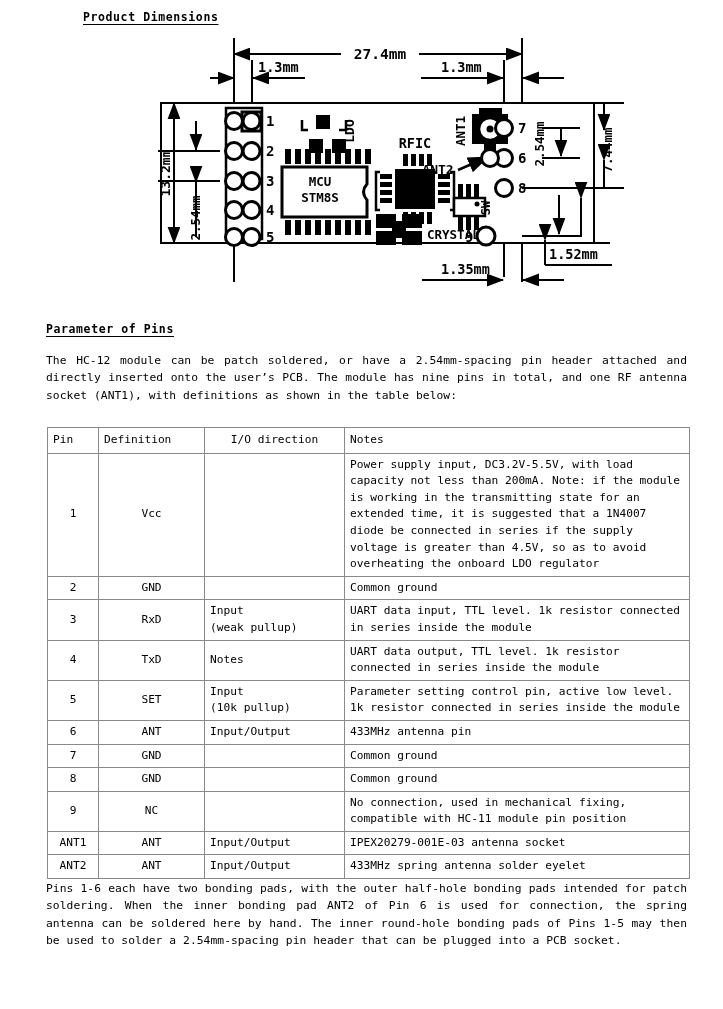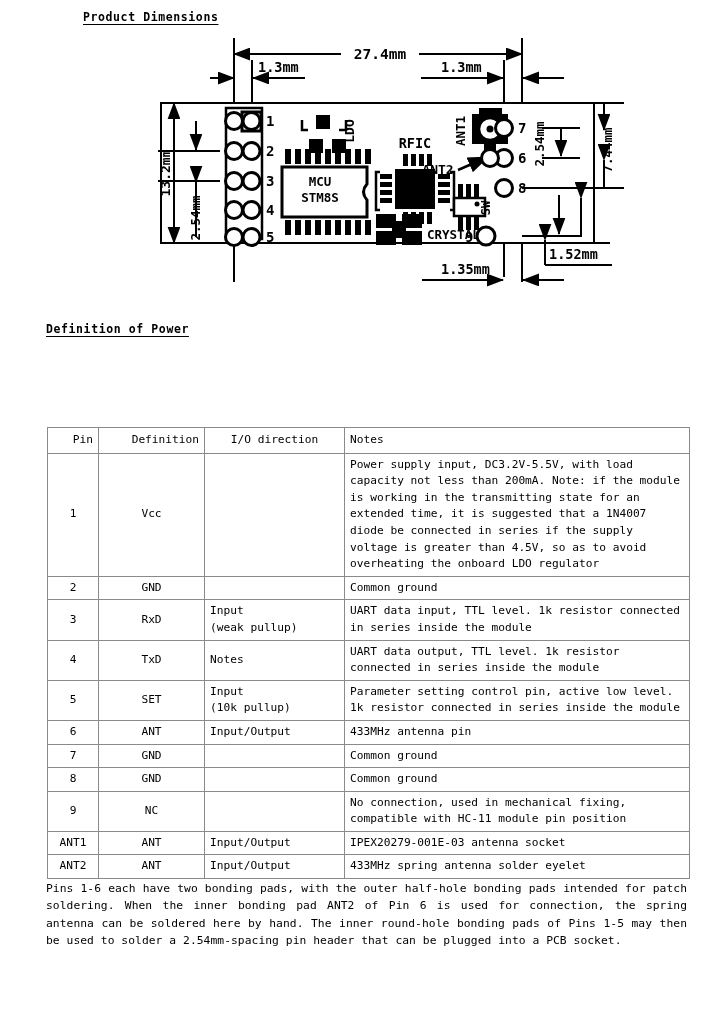"Definition of Power" div.heading { text: Definition of Power -> Parameter of Pins }
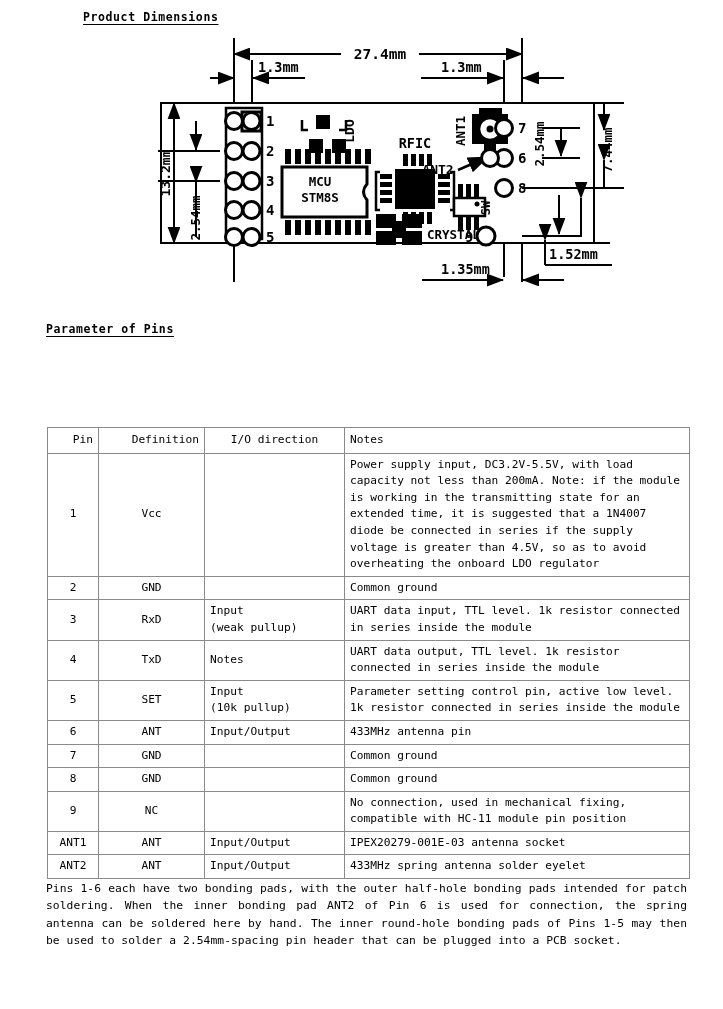"The HC-12 module can be" div.para { html: none -> <div>The HC-12 module can be patch soldered, or have a 2.54mm-spacing pin header attached and directly inserted onto the user’s PCB. The module has nine pins in total, and one RF antenna socket (ANT1), with definitions as shown in the table below:</div> }
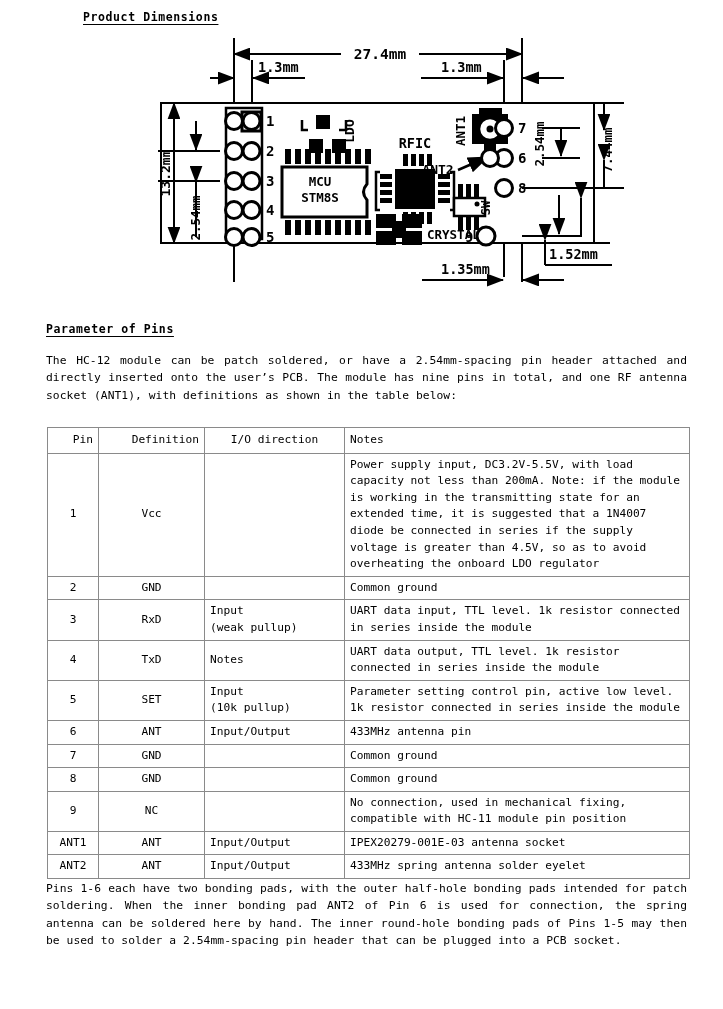"Pin" #pin-table thead th { text-align: right -> left }
